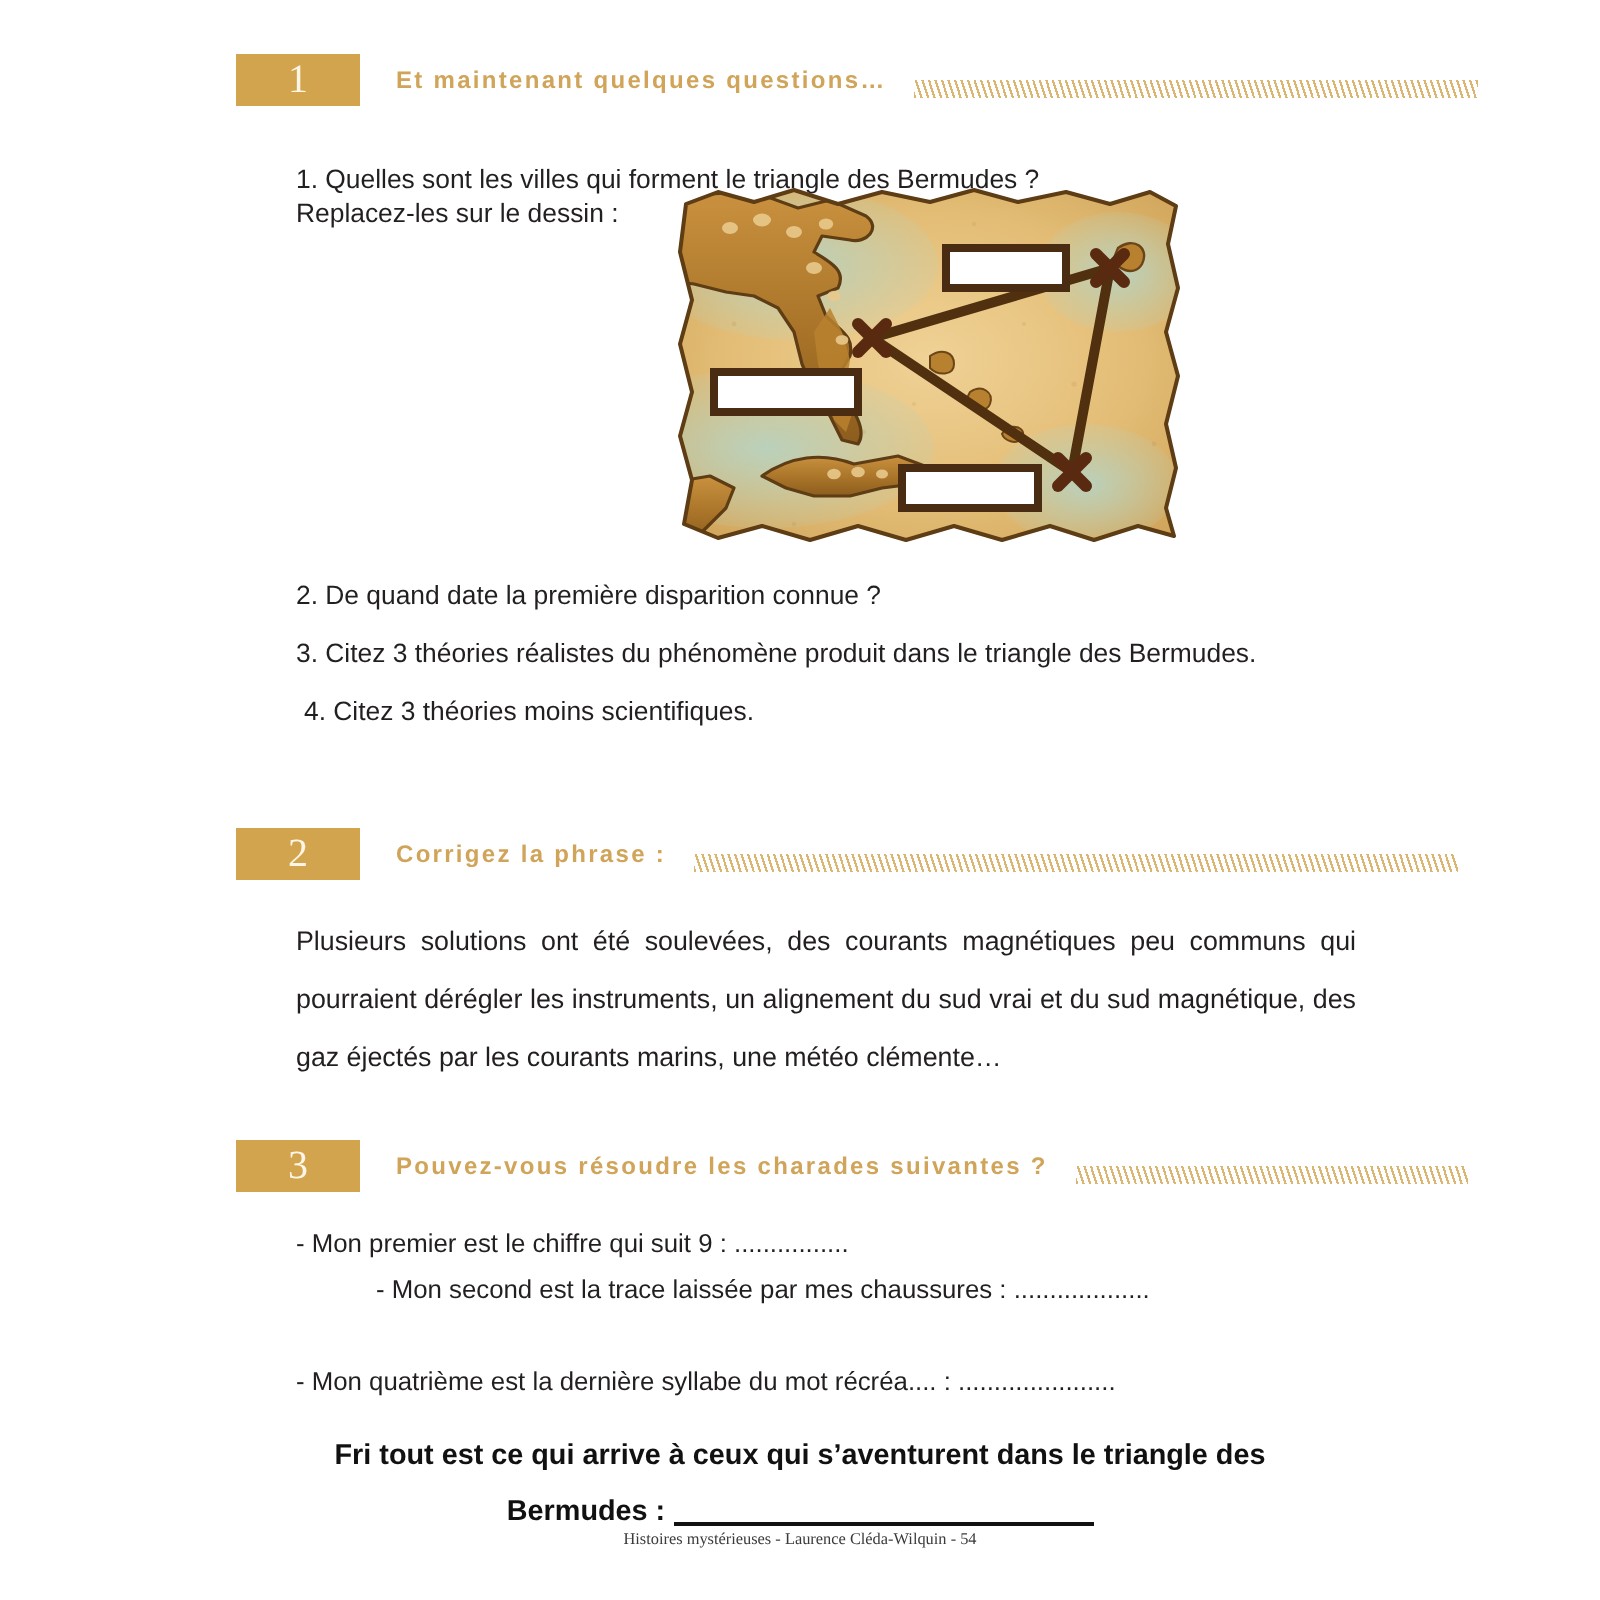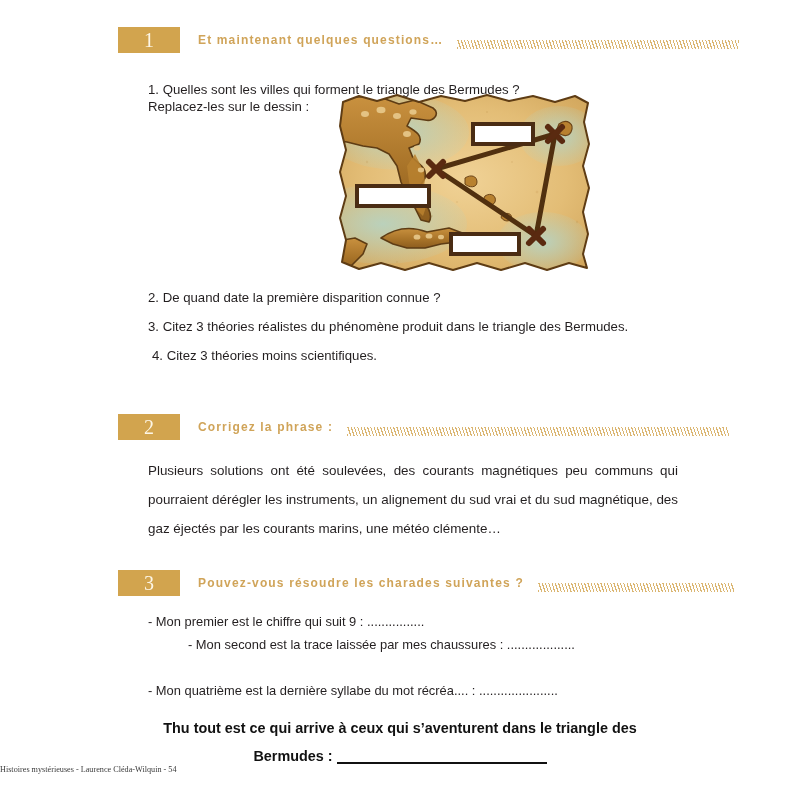"Thu tout est ce qui" div { text: Thu -> Fri }
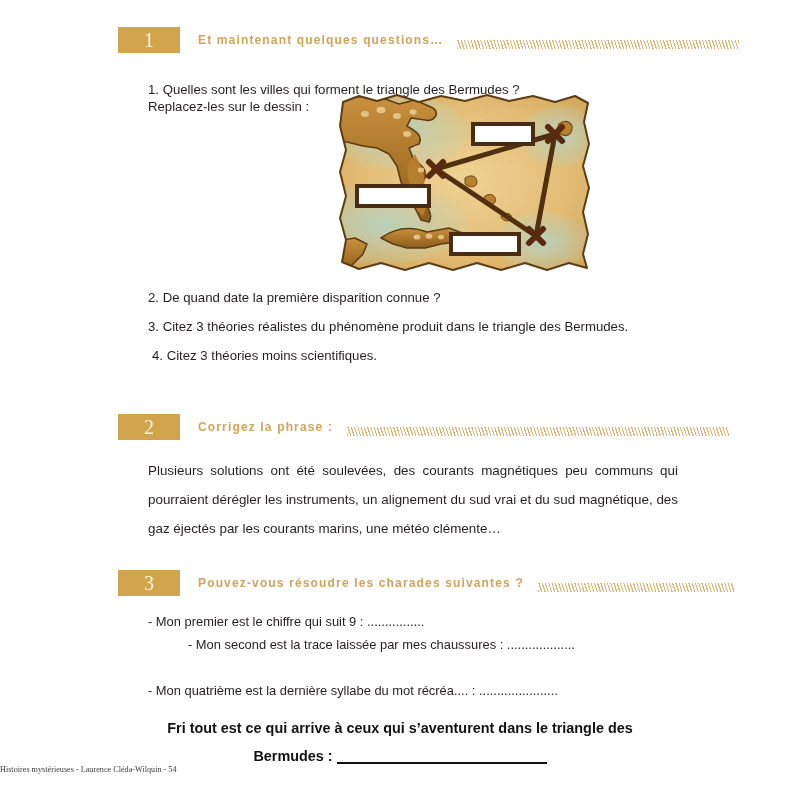"Histoires mystérieuses - Laurence" .footer { text-align: left -> center }
